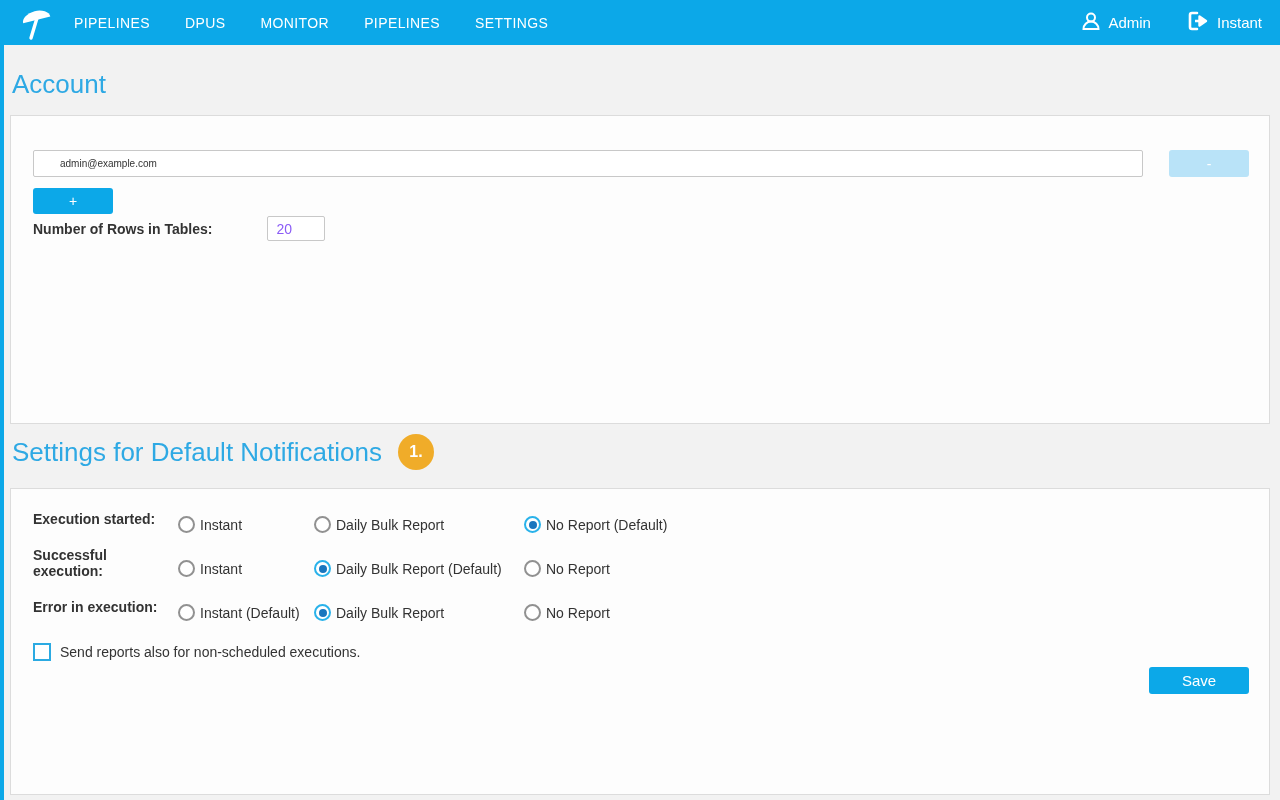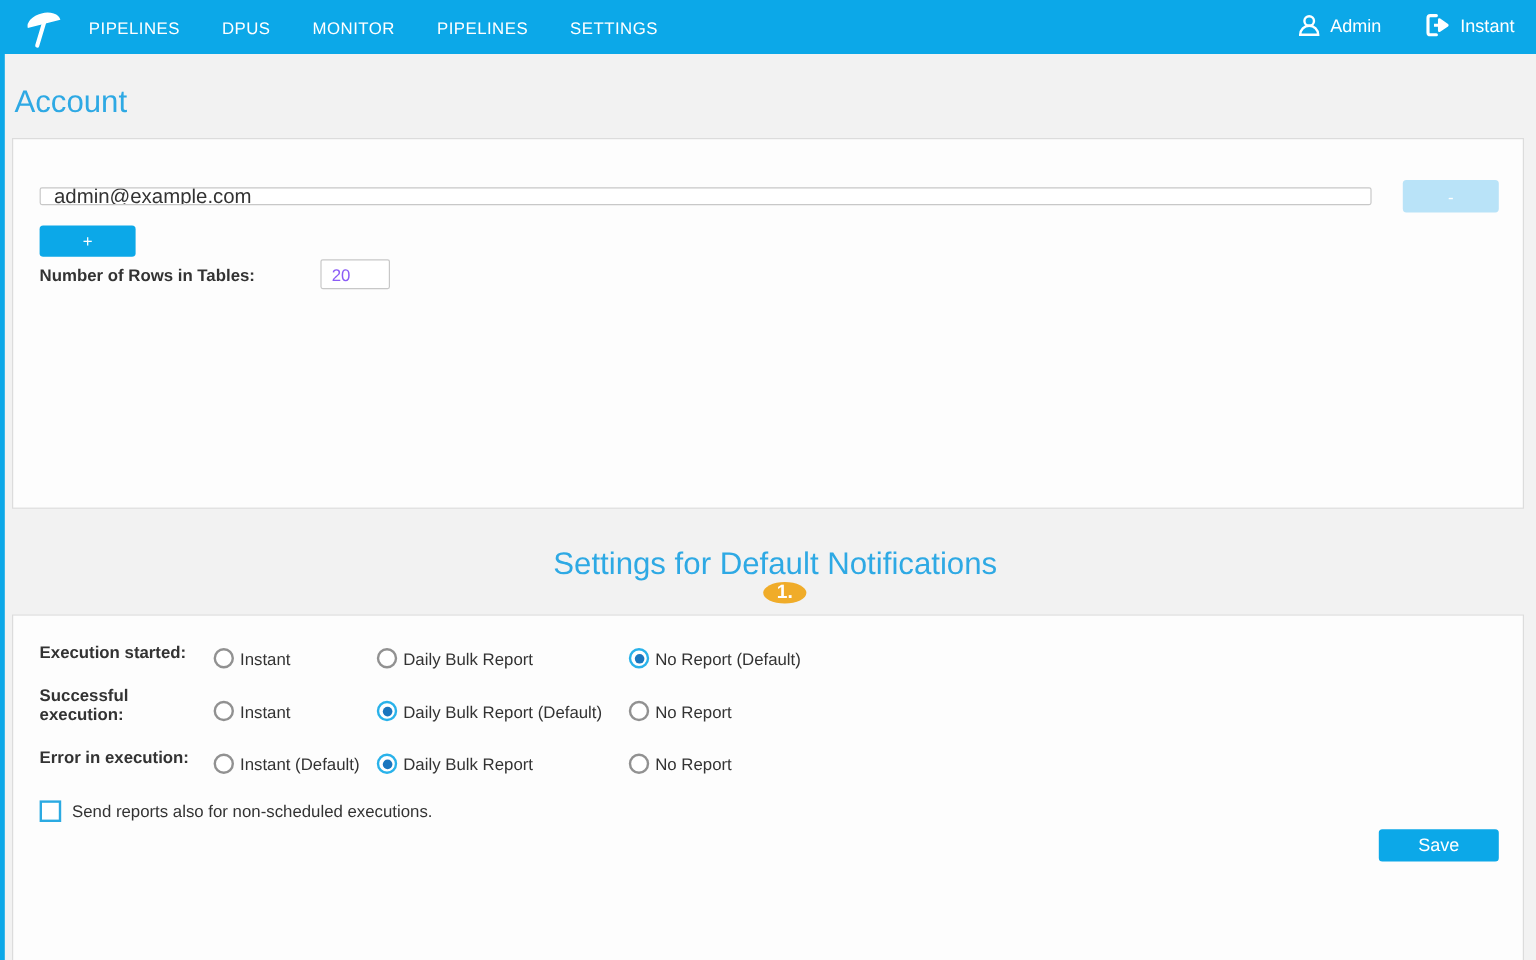"admin@example.com" .email-input { font-size: 17px -> 10px; height: 15px -> 27px; padding: 0 11px -> 0 26px }
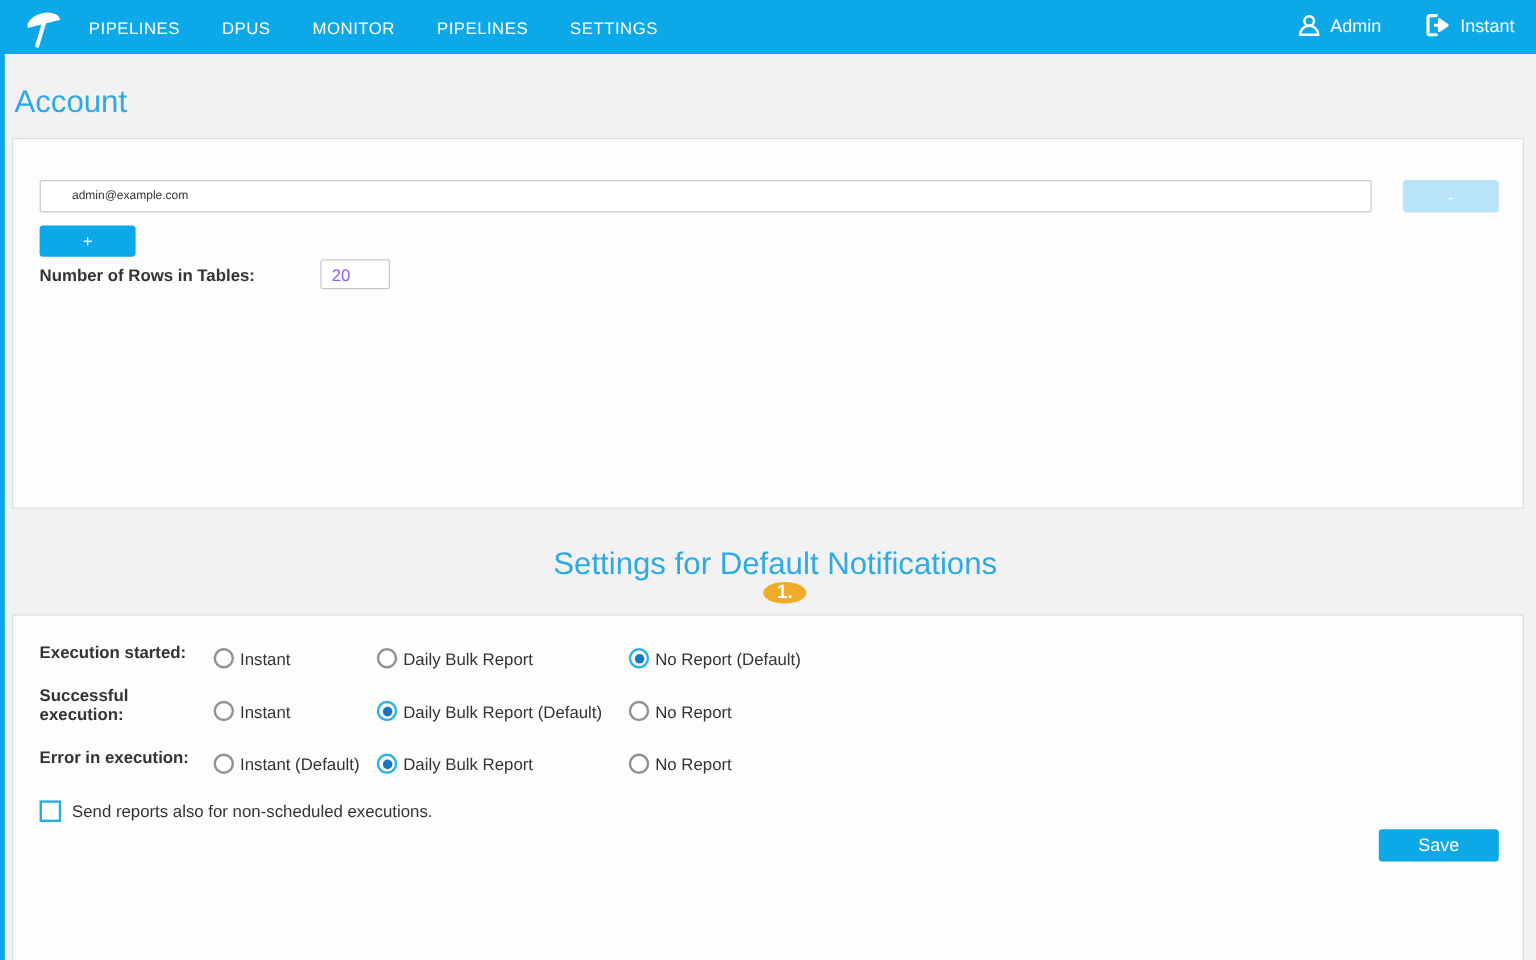"Settings for Default Notifications" .title-notif { flex-direction: column -> none; margin-top: 30px -> 6px }
